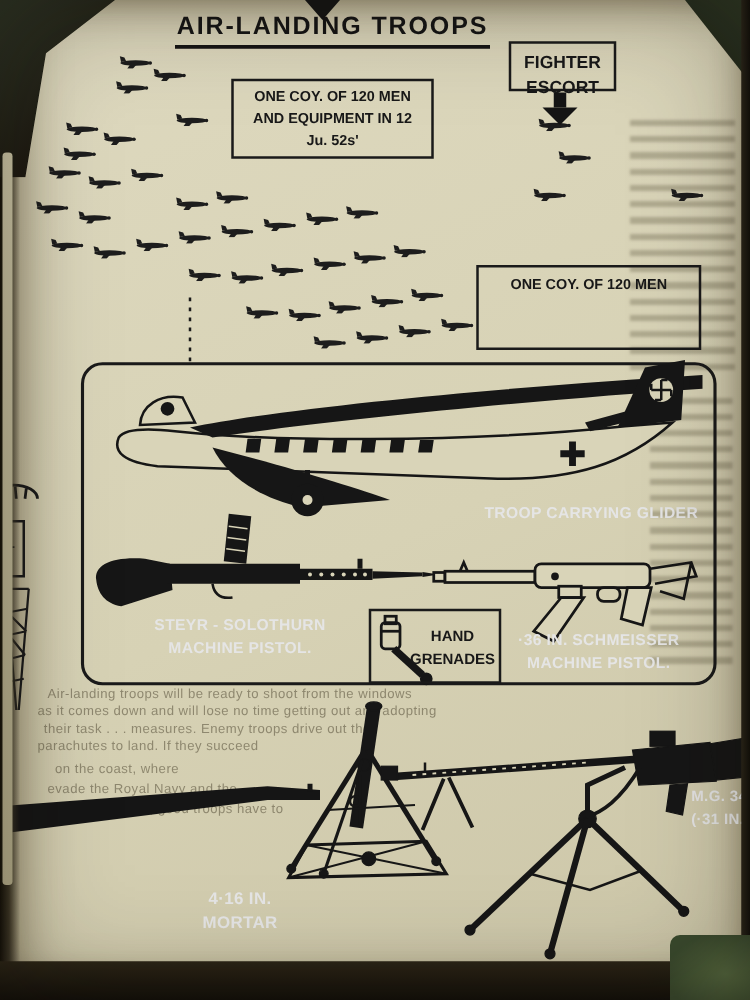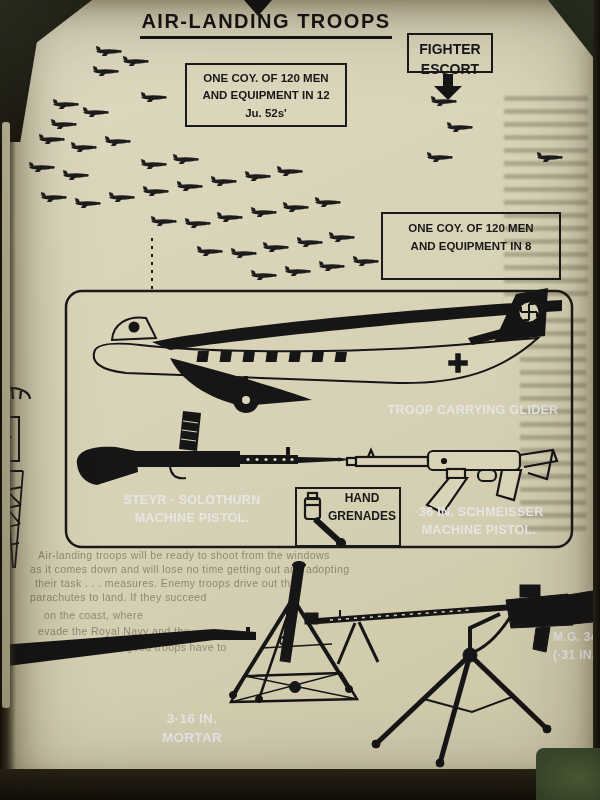"AND EQUIPMENT IN 8" div { html: <div>AND EQUIPMENT IN 8</div> -> none }
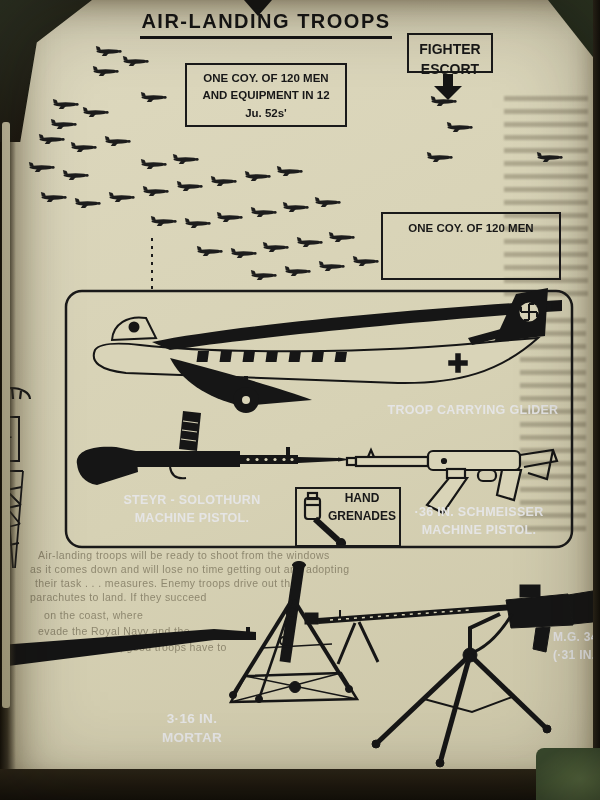"HAND" div { padding-top: 0 -> 11px }
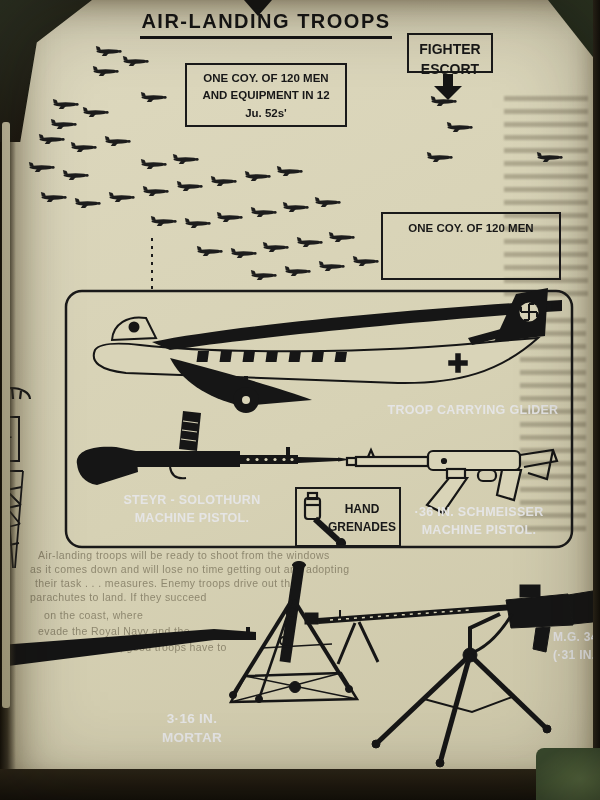"3·16 IN." div { text: 3 -> 4 }
